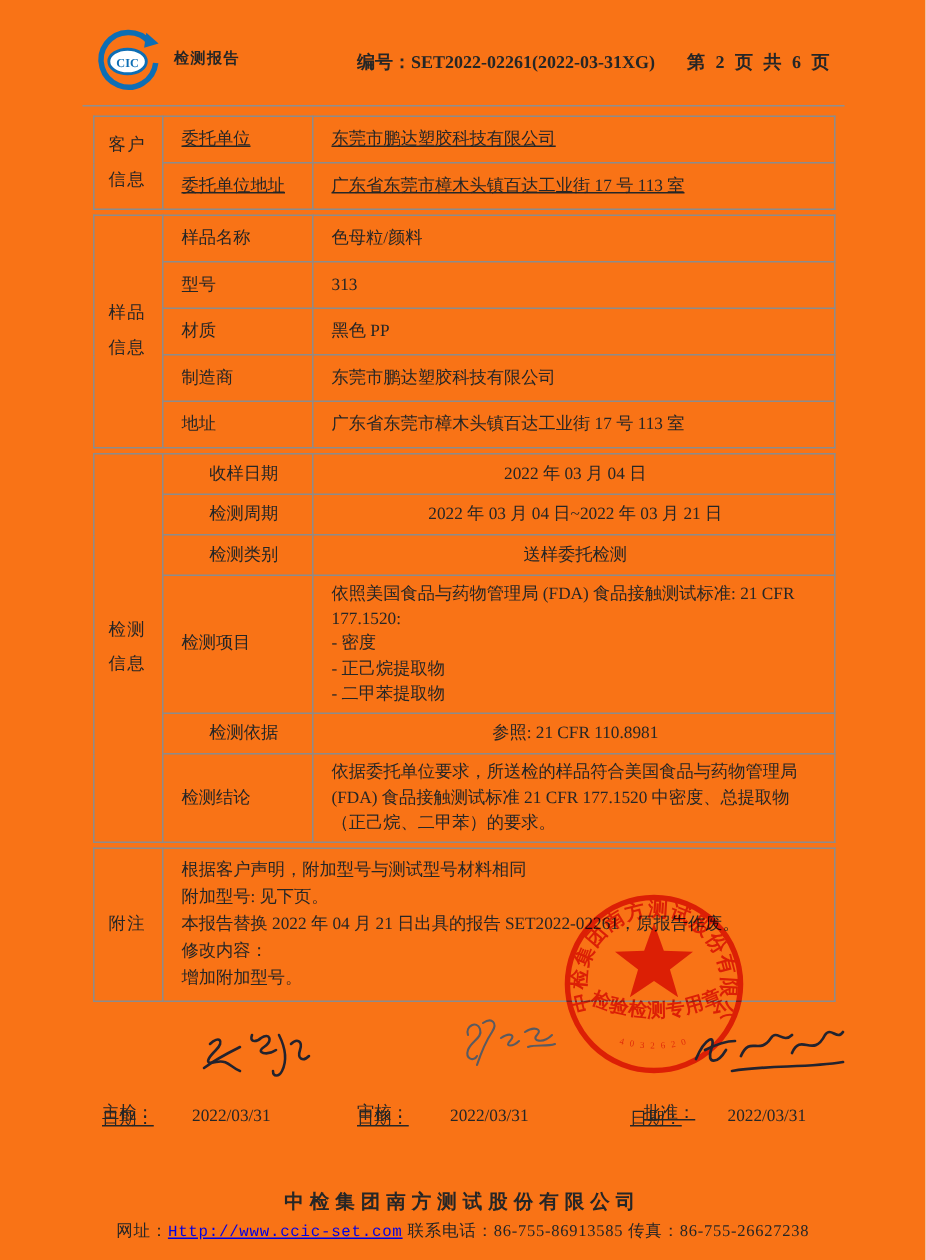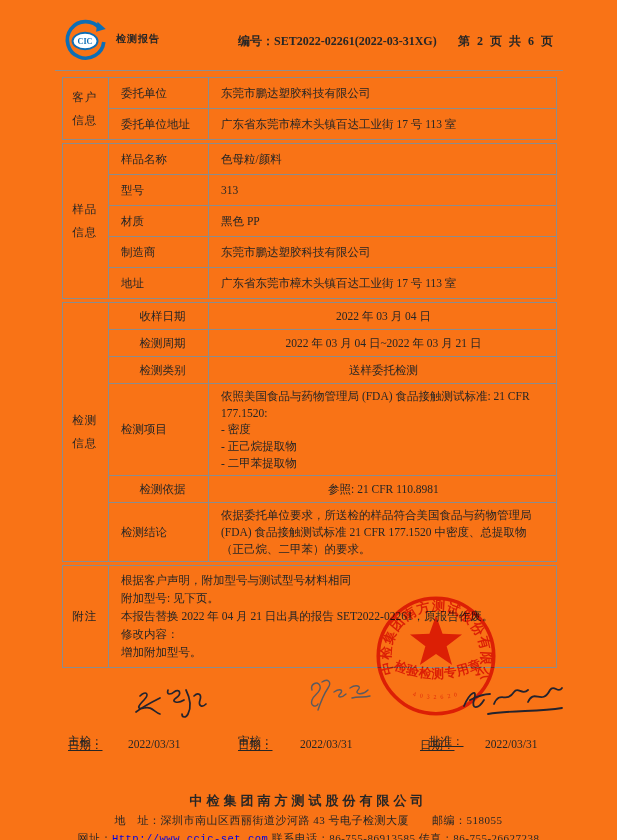"委托单位" .t1 .lcell, .t1 .vcell { text-decoration: none -> underline }
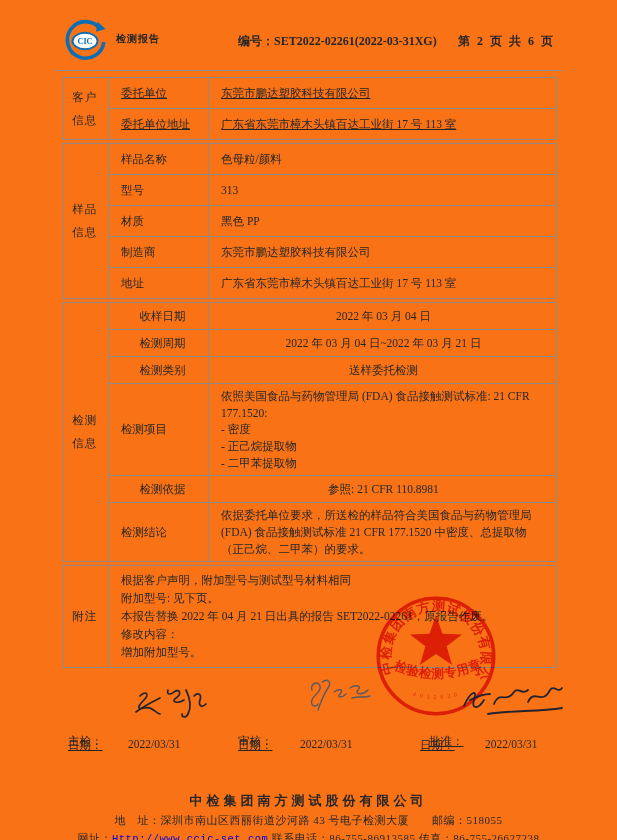"地 址：深圳市南山区西丽街道沙河路 43 号电子检测大厦 邮编：518055" div.f-line { html: <div>地 址：深圳市南山区西丽街道沙河路 43 号电子检测大厦 邮编：518055</div> -> none }
